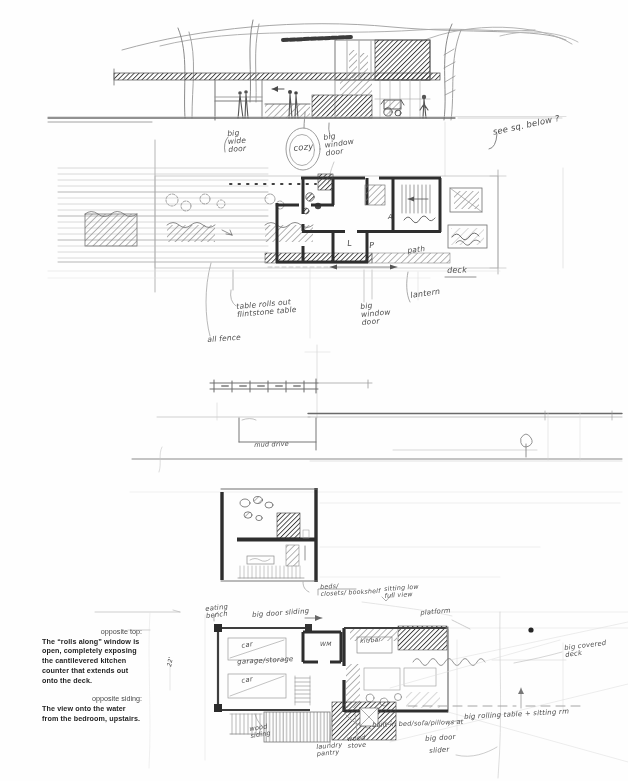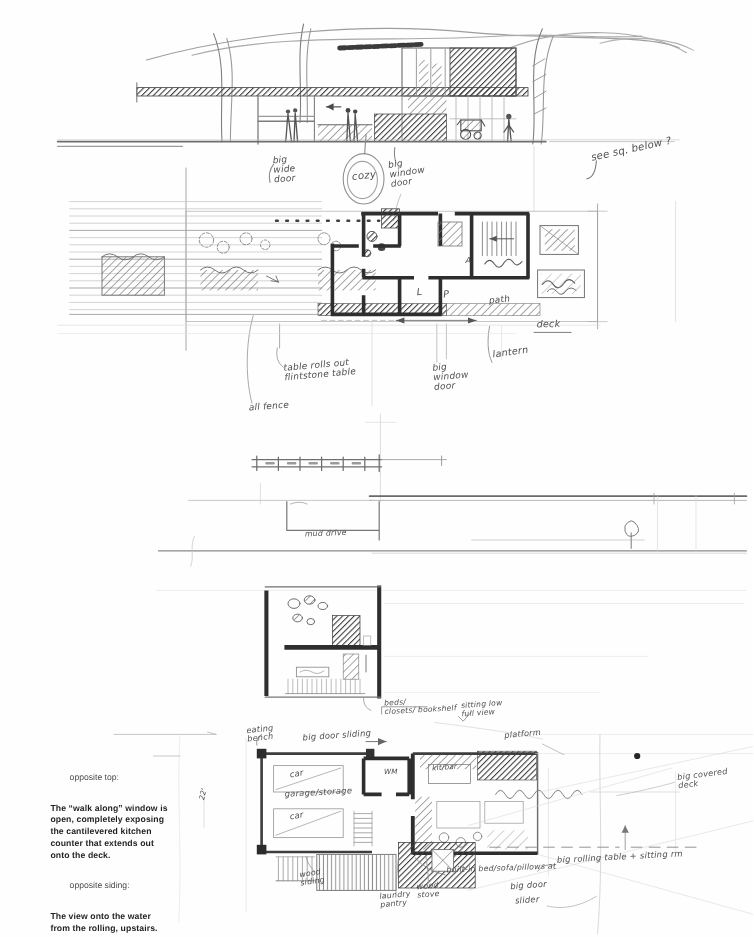"opposite top:" .cap-label { margin: 16px -> 0; text-align: none -> right }
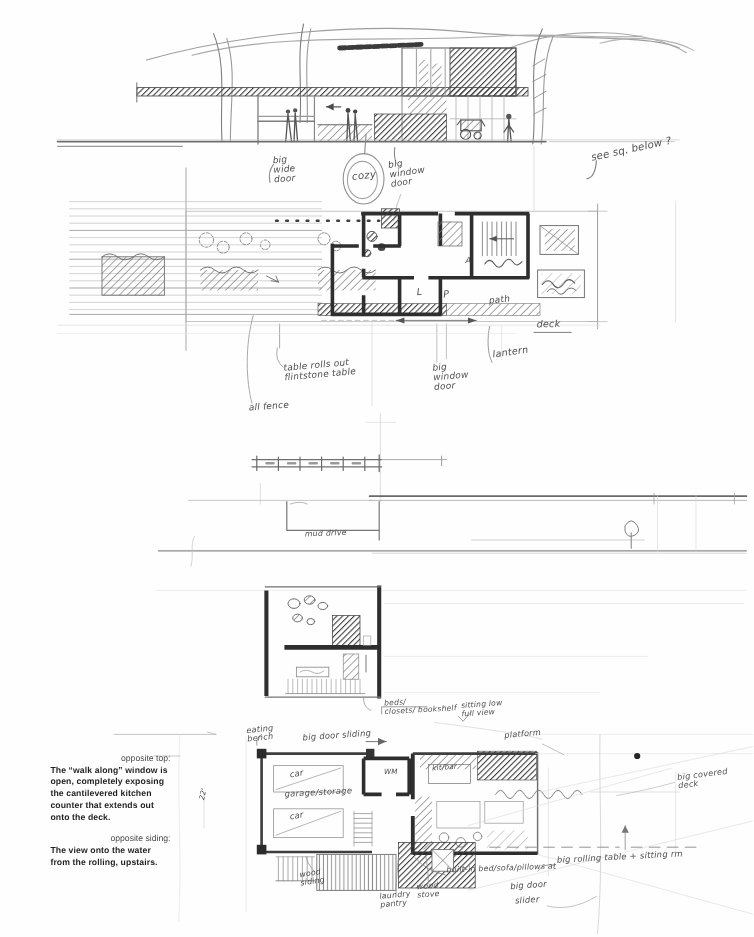"The “walk along” window is" p.cap-body { text: walk -> rolls }
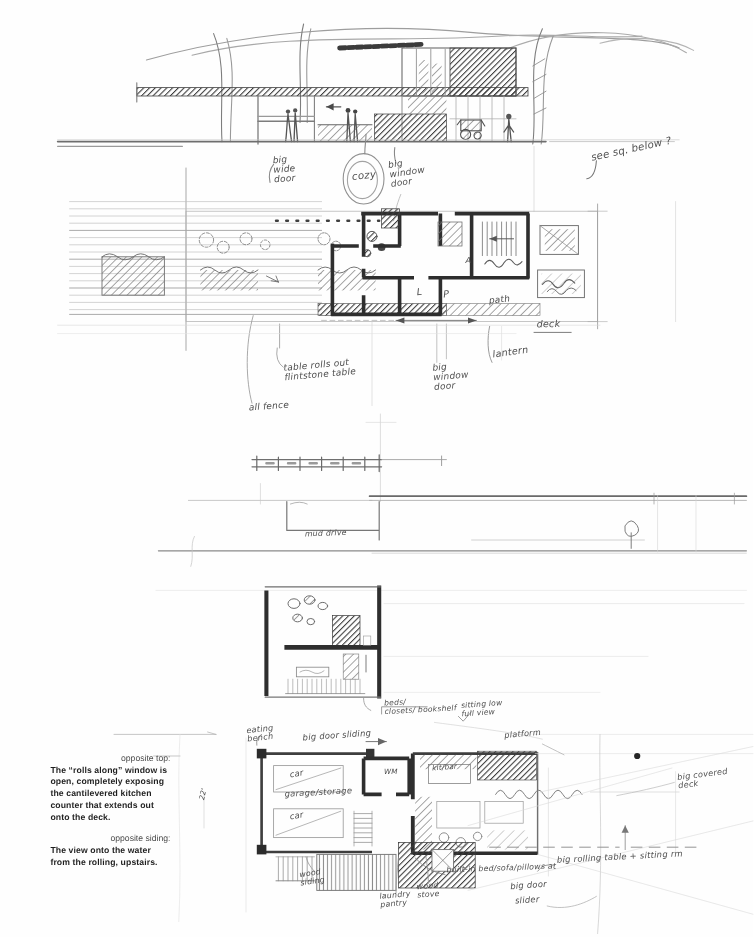"The view onto the water" p.cap-body { text: rolling -> bedroom }
